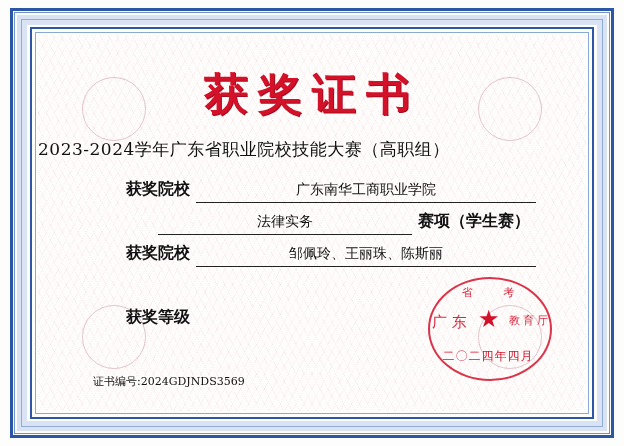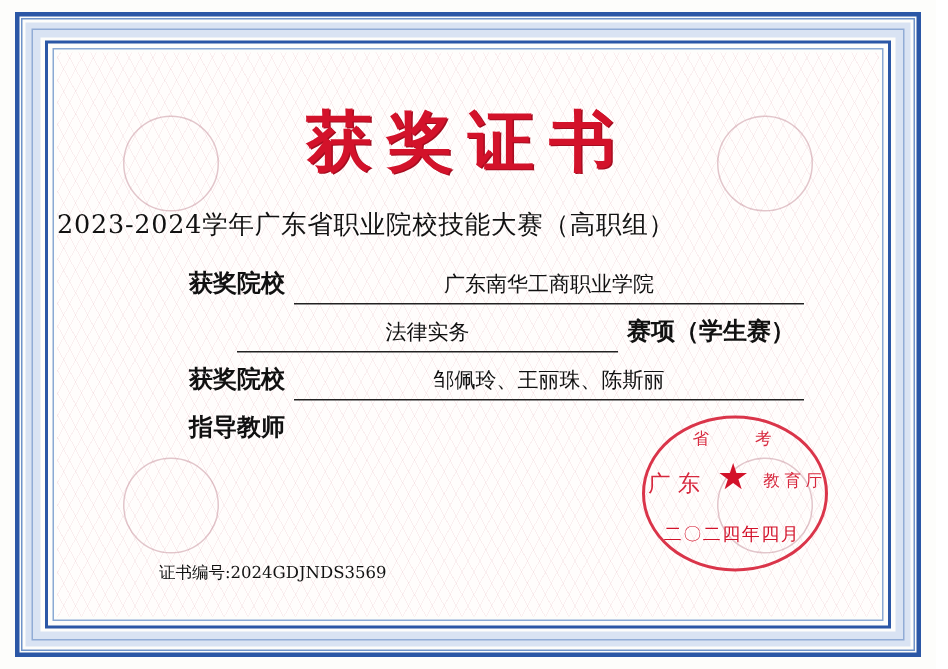"指导教师" div.row-label { html: <div>指导教师</div> -> none }
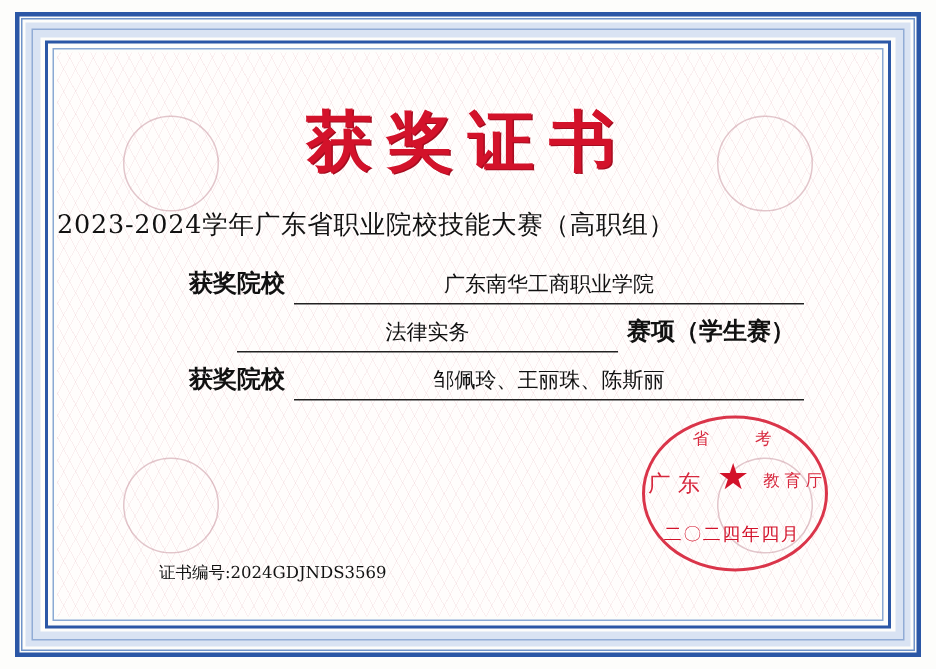"获奖等级" div.row-label { html: none -> <div>获奖等级</div> }
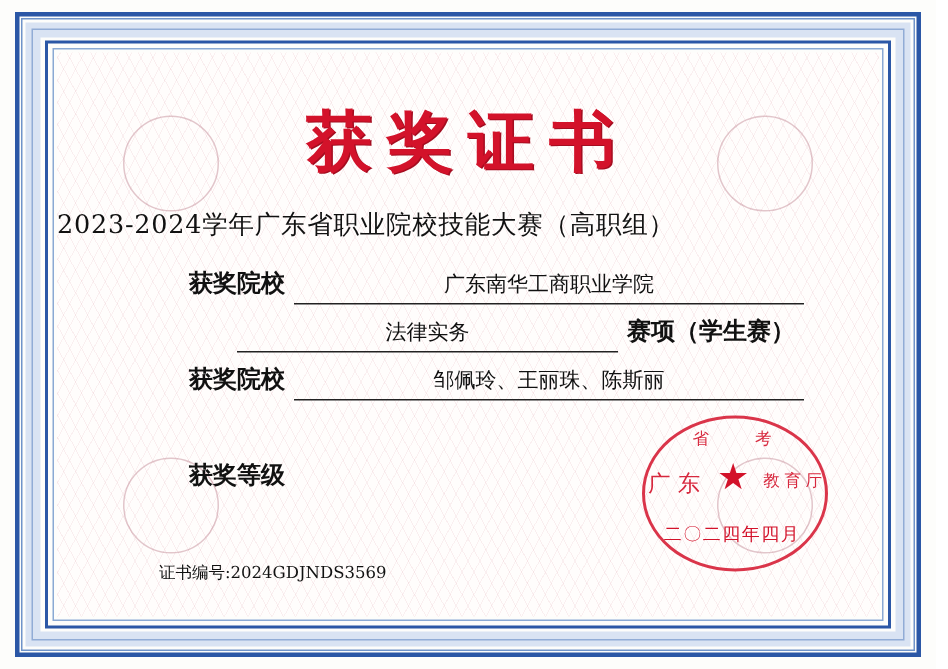"证书编号:2024GDJNDS3569" .cert-no { left: 68px -> 55px }
